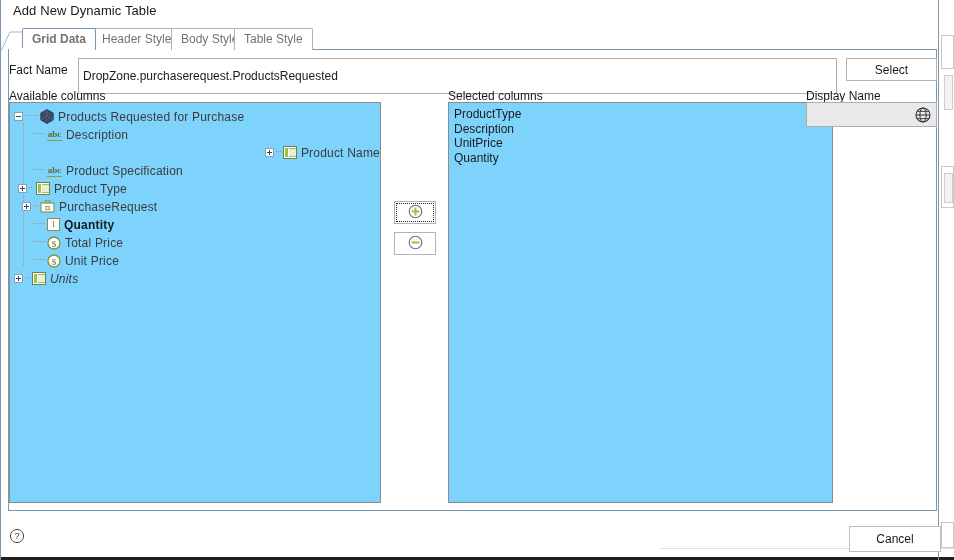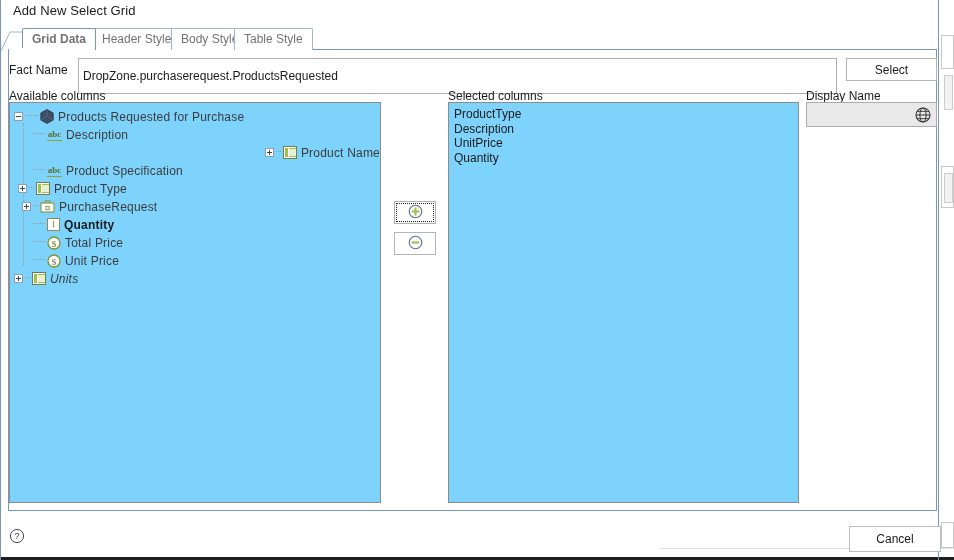"Add New Select Grid" div.dialog-title { text: Select Grid -> Dynamic Table }
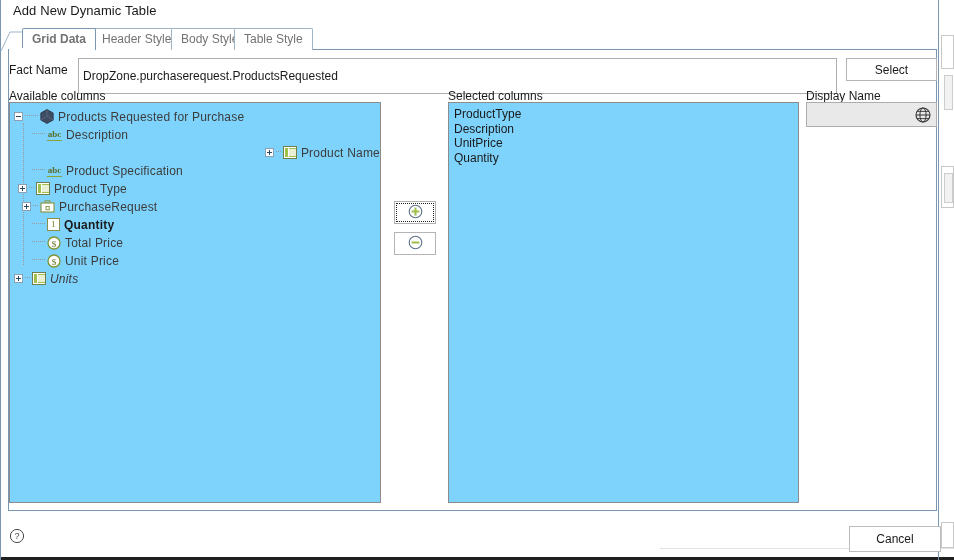"ProductType" .selected-box { width: 351px -> 385px }
